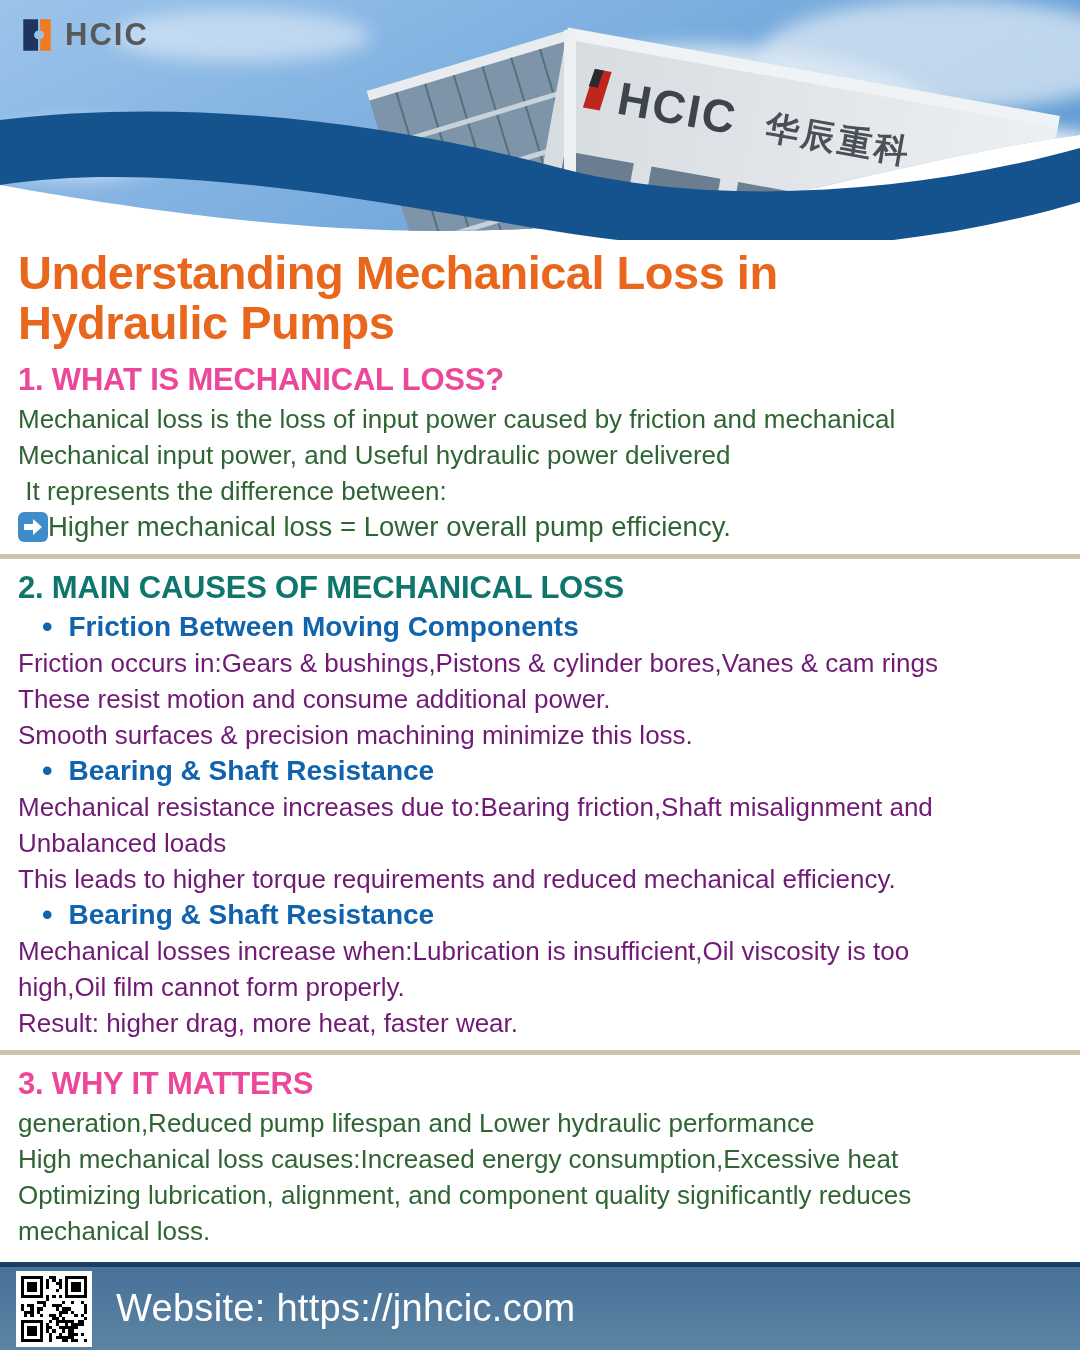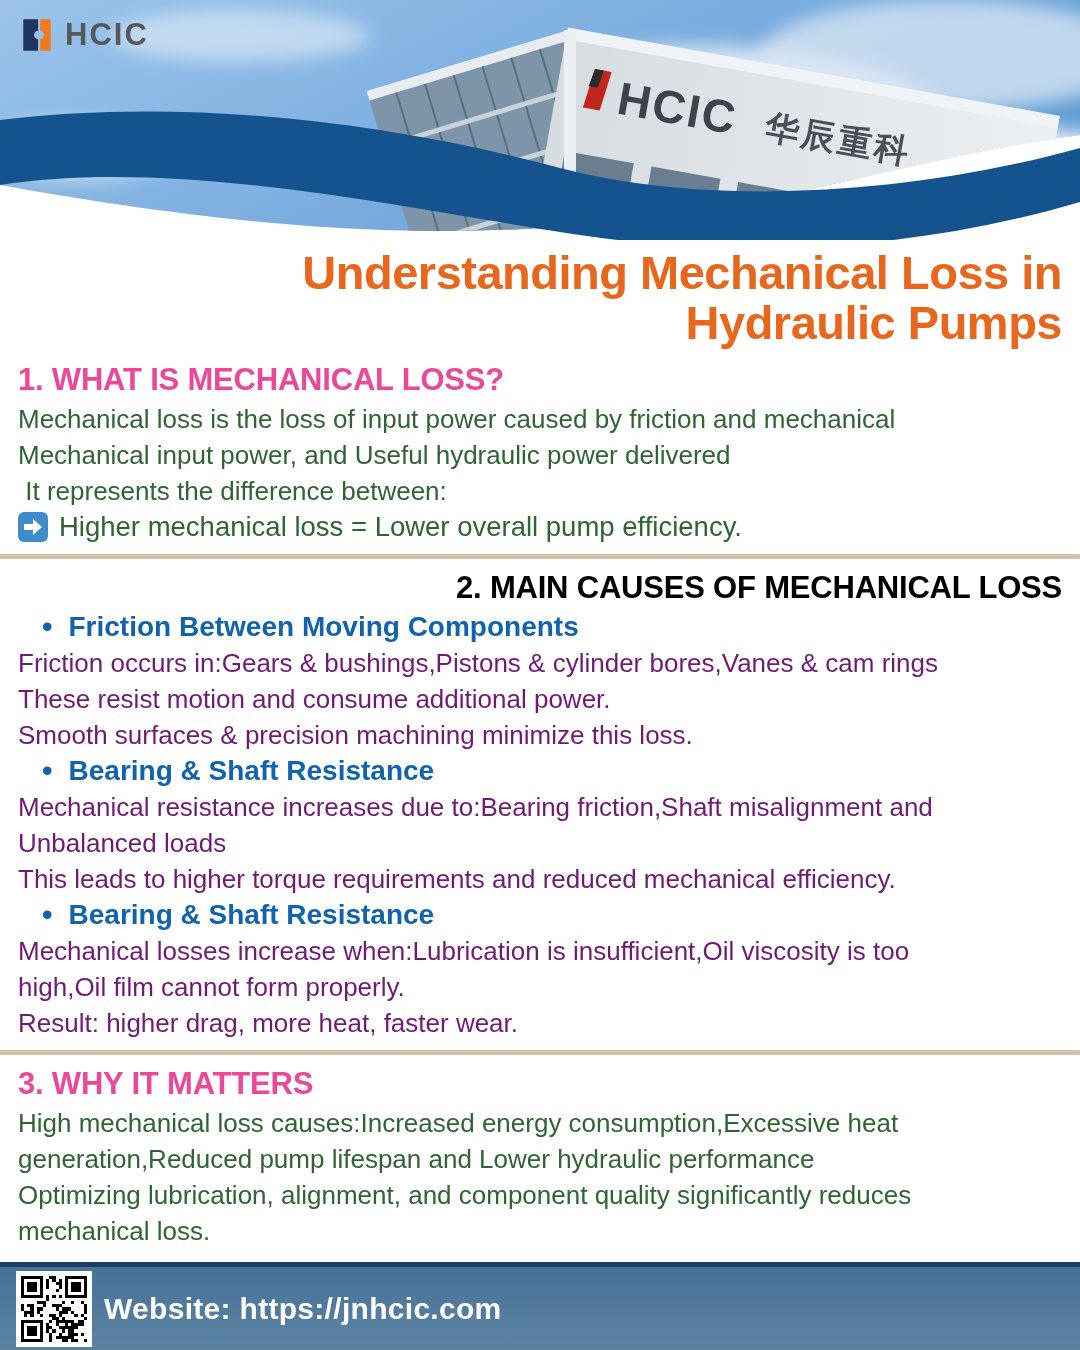"Understanding Mechanical Loss in" .title { text-align: right -> left }
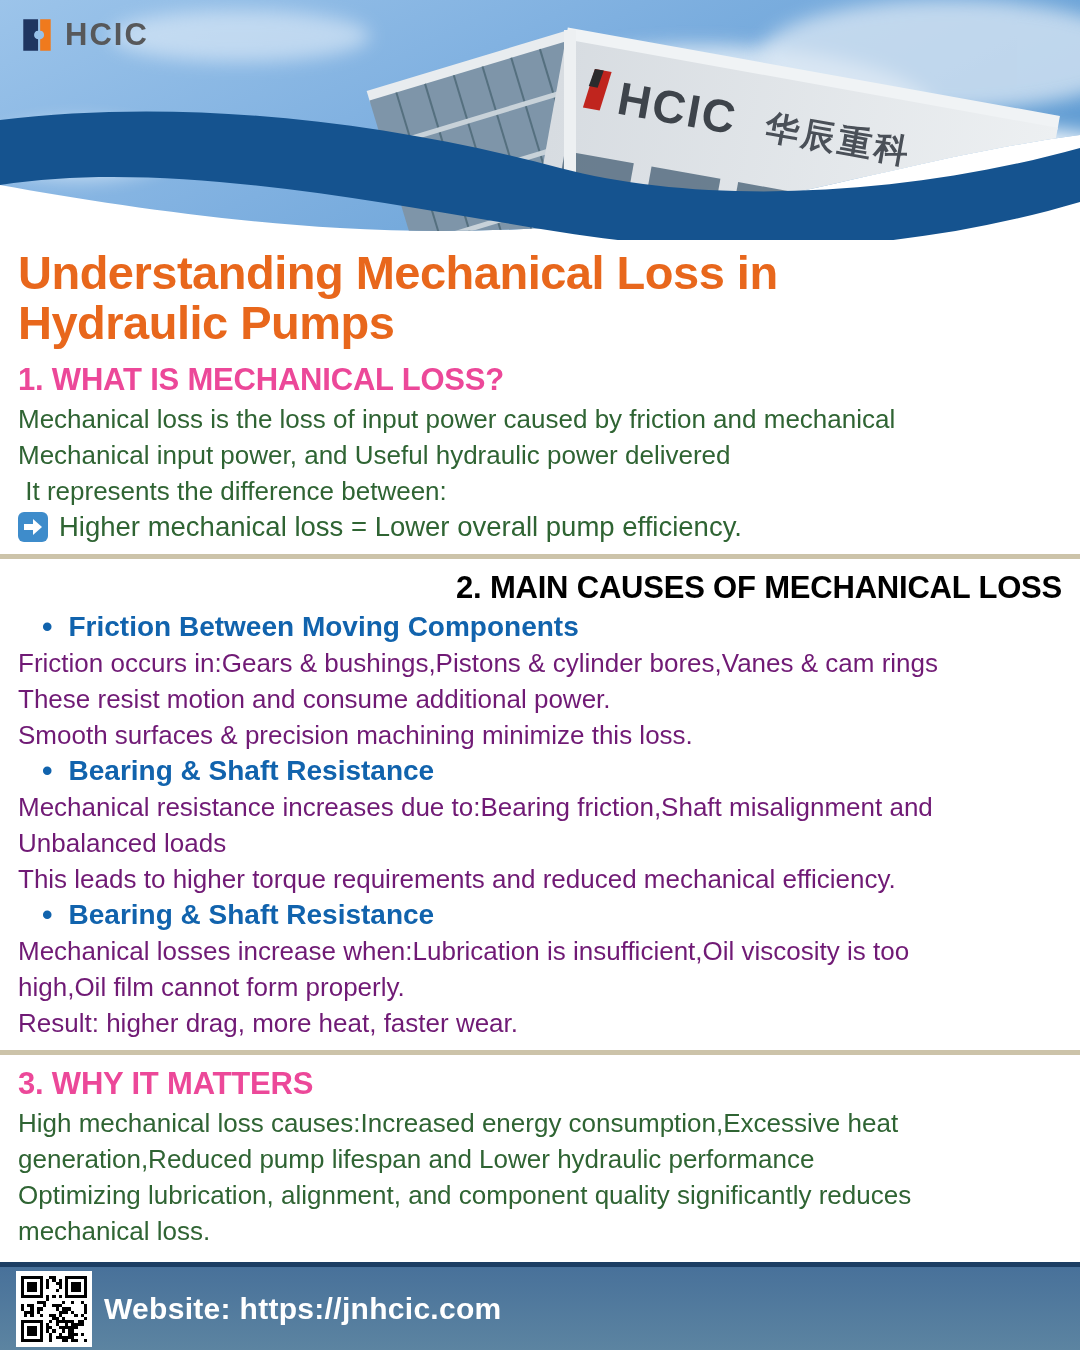"Higher mechanical loss = Lower" .callout { gap: 11px -> none }
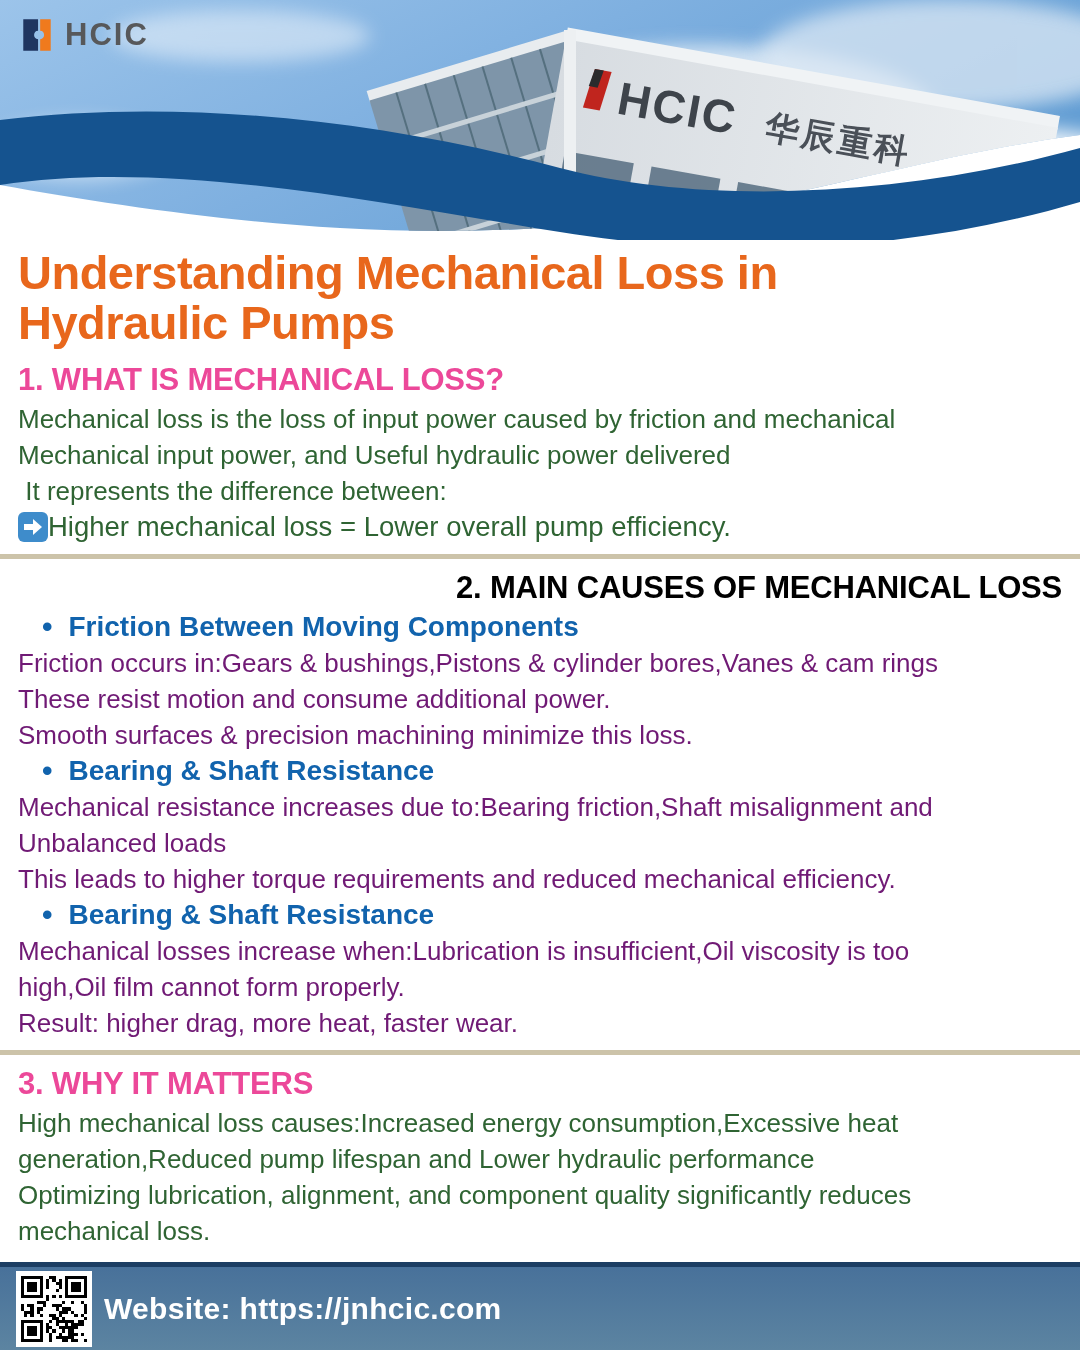"2. MAIN CAUSES OF MECHANICAL" .h-blue { color: #000000 -> #0f766e; text-align: right -> none }
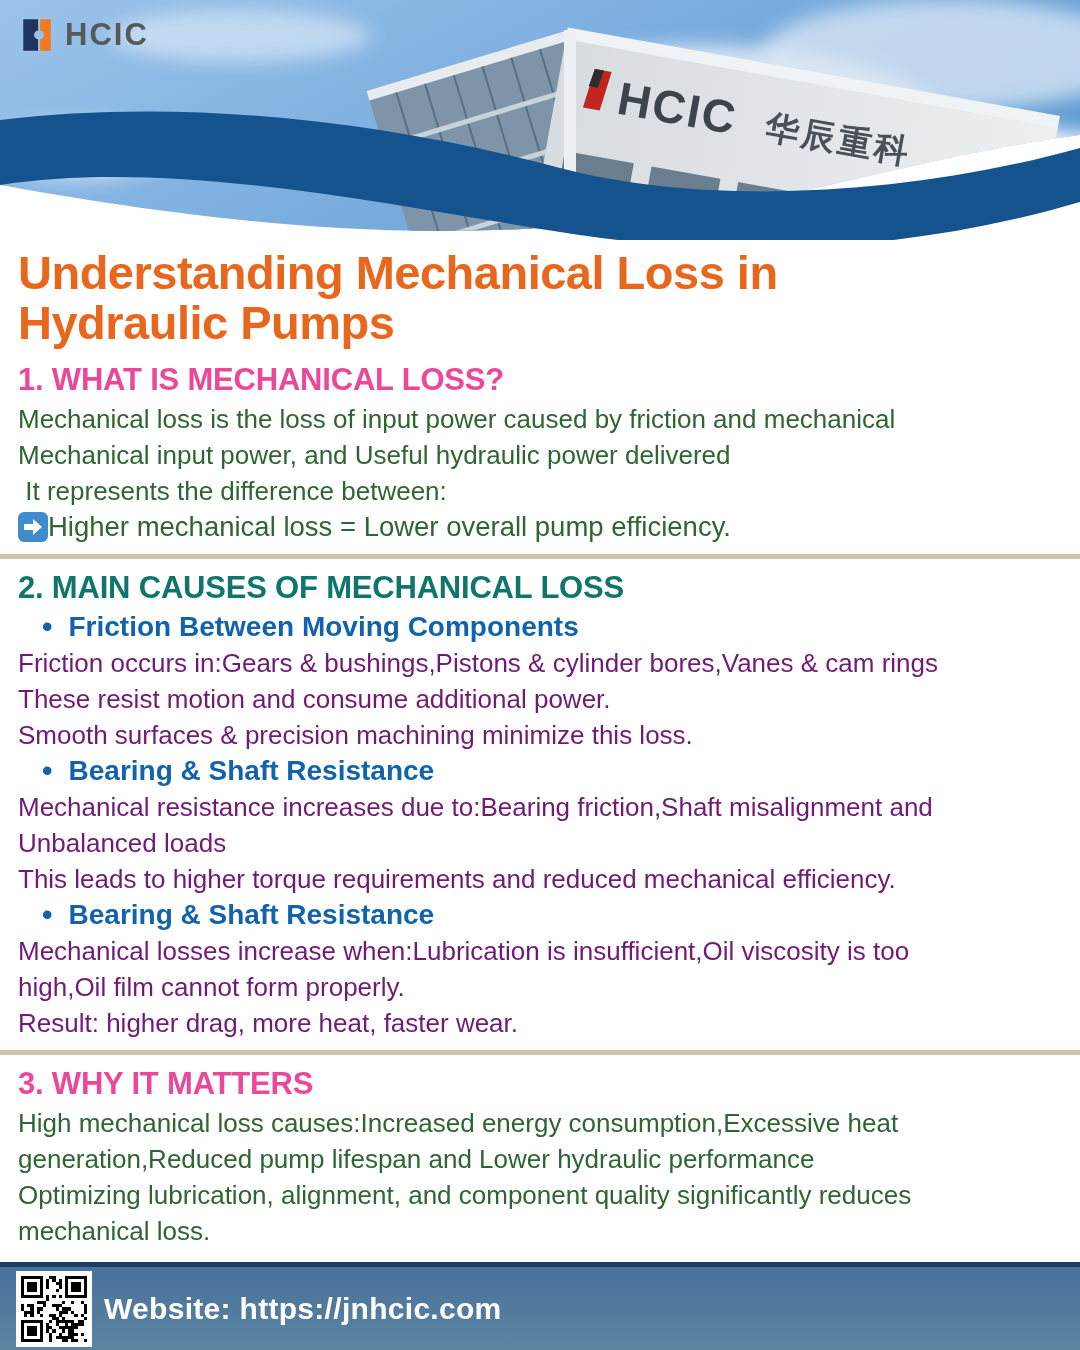"High mechanical loss causes:Increased" div.line { order: before "generation,Reduced pump lifespan and" -> after "generation,Reduced pump lifespan and" }
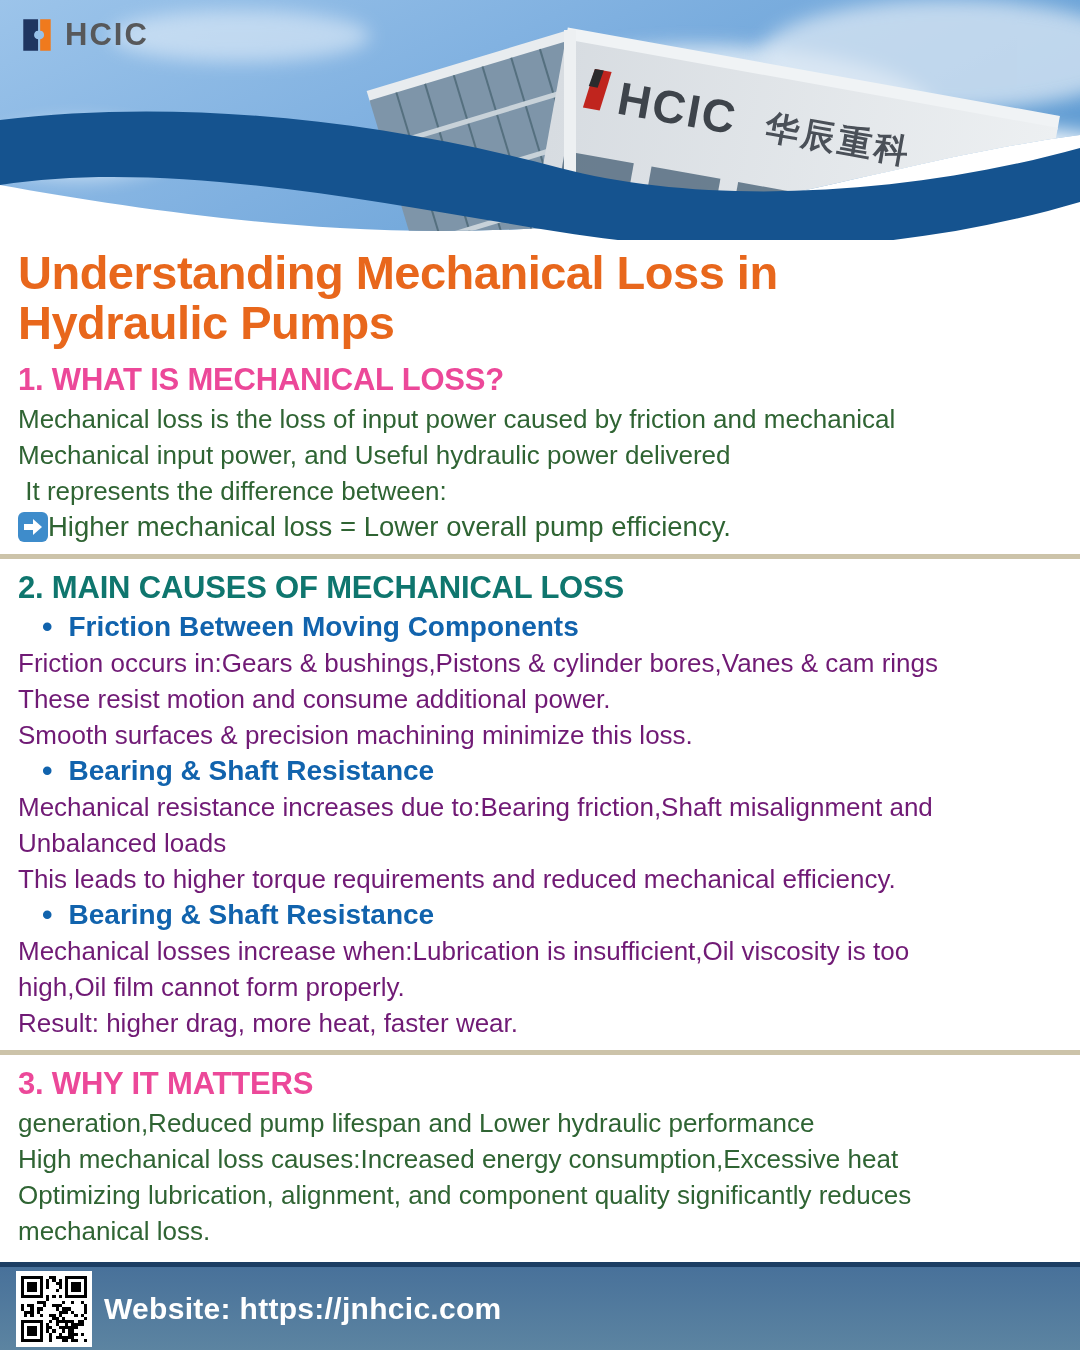"Website: https://jnhcic.com" .website { font-size: 30px -> 38px; font-weight: bold -> normal; margin-left: 12px -> 24px }
